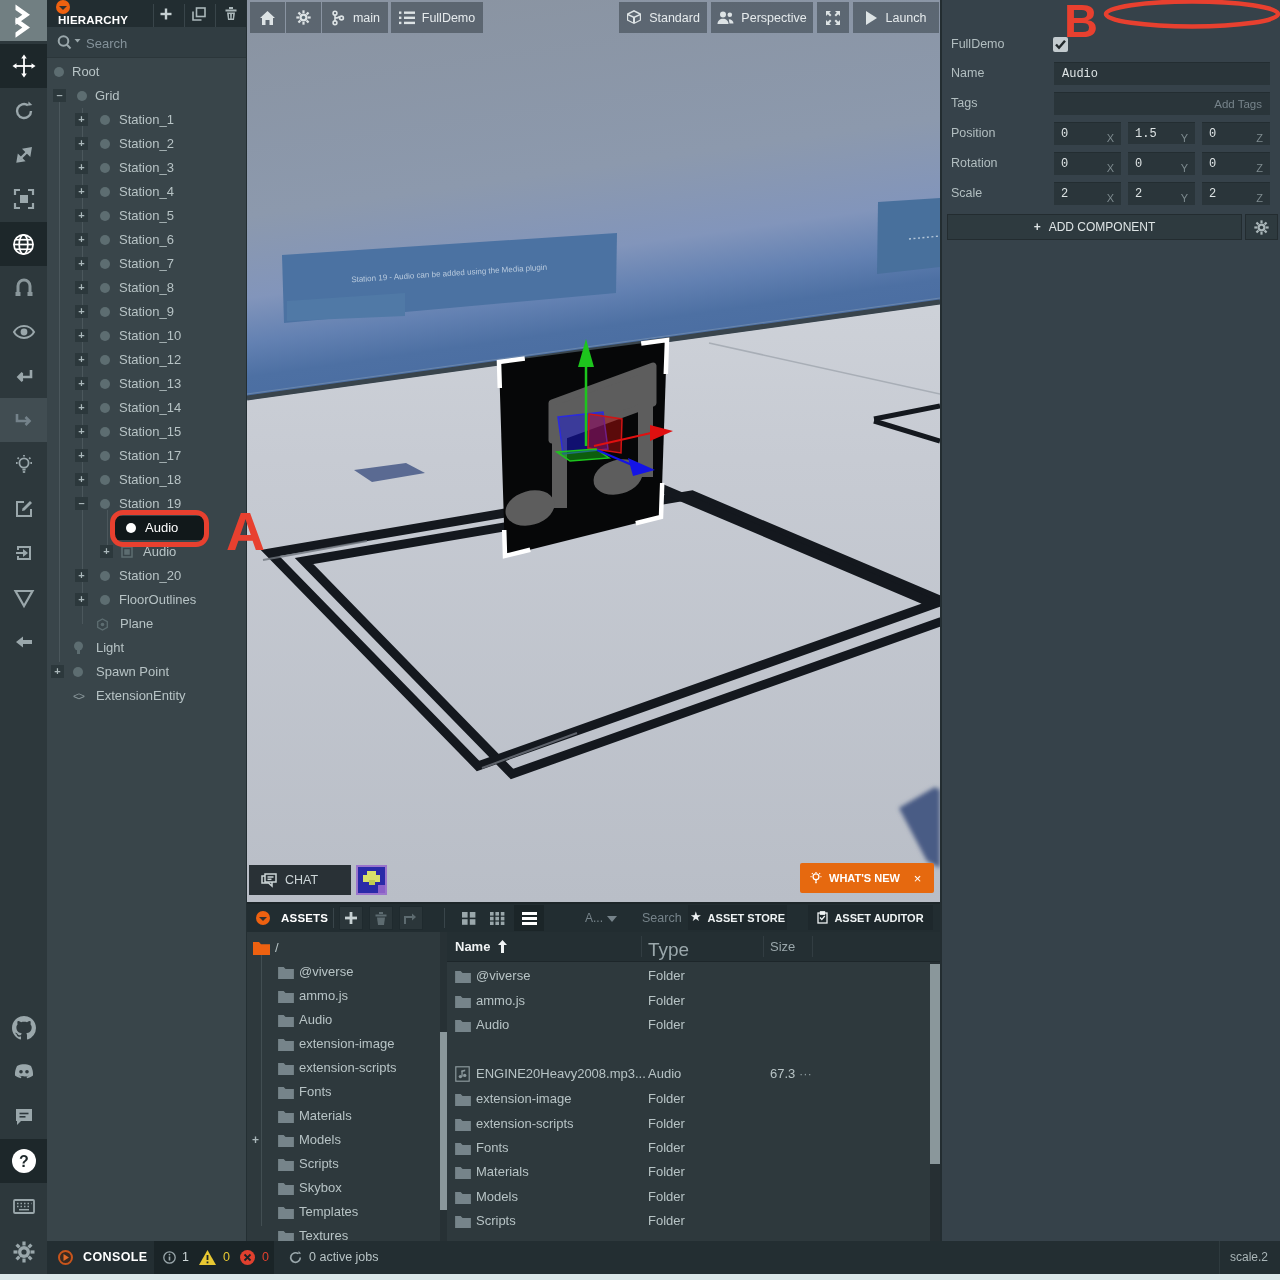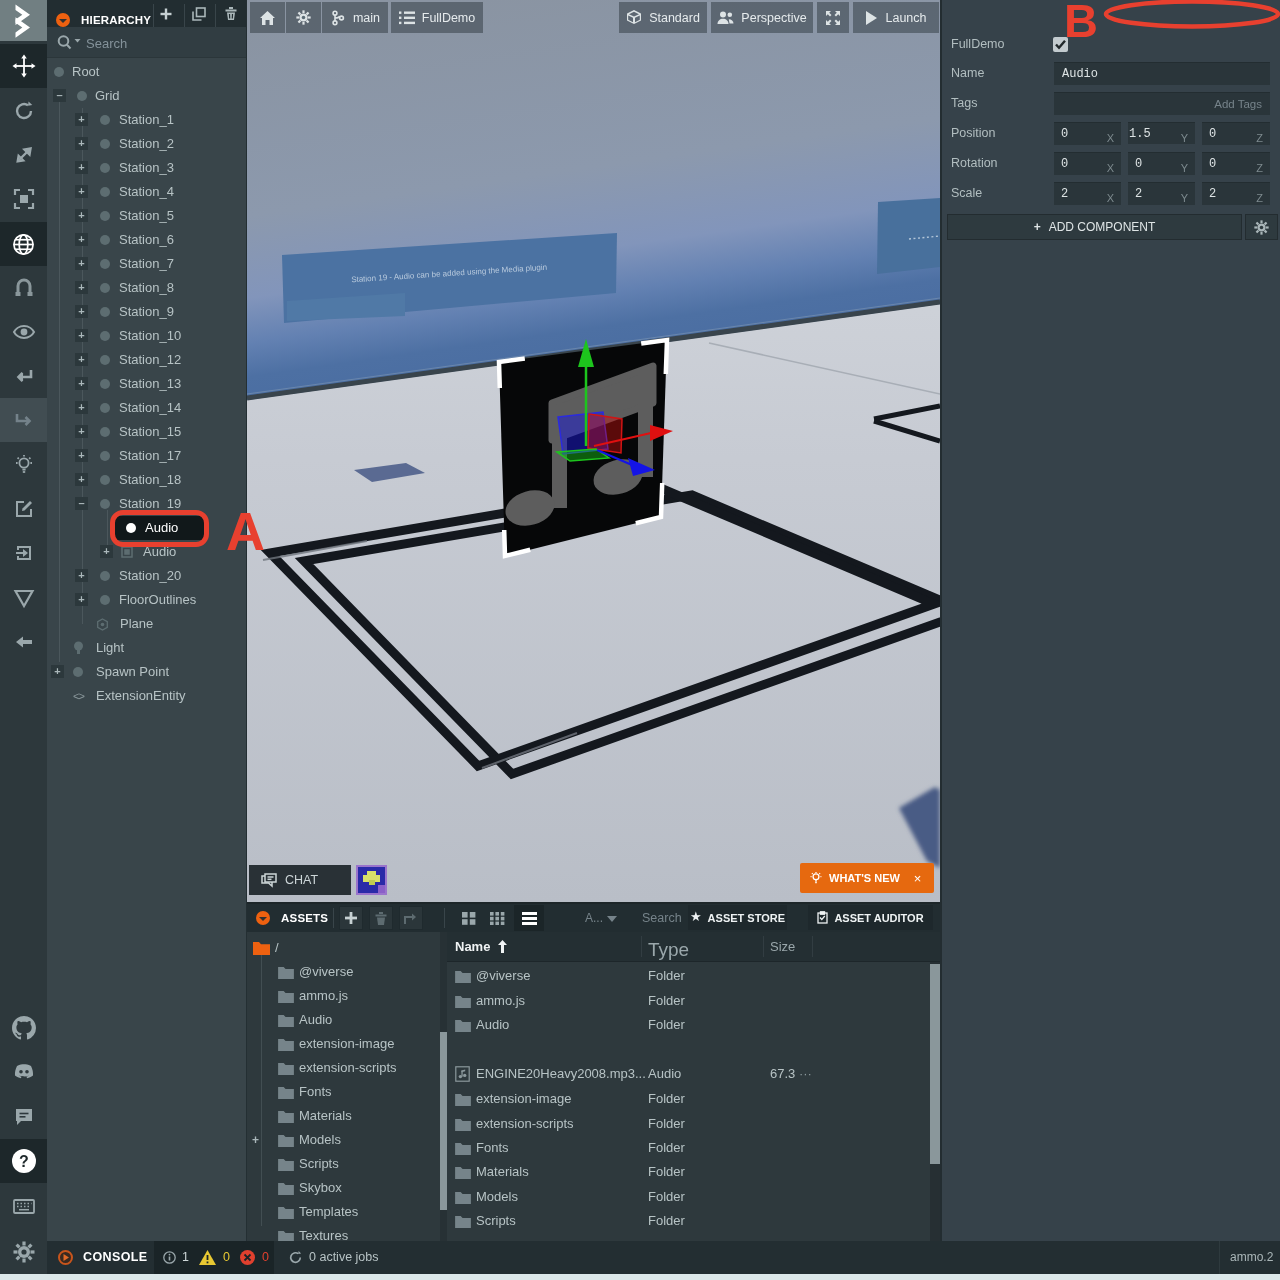"HIERARCHY" .phead { align-items: center -> flex-start; flex-direction: none -> column }
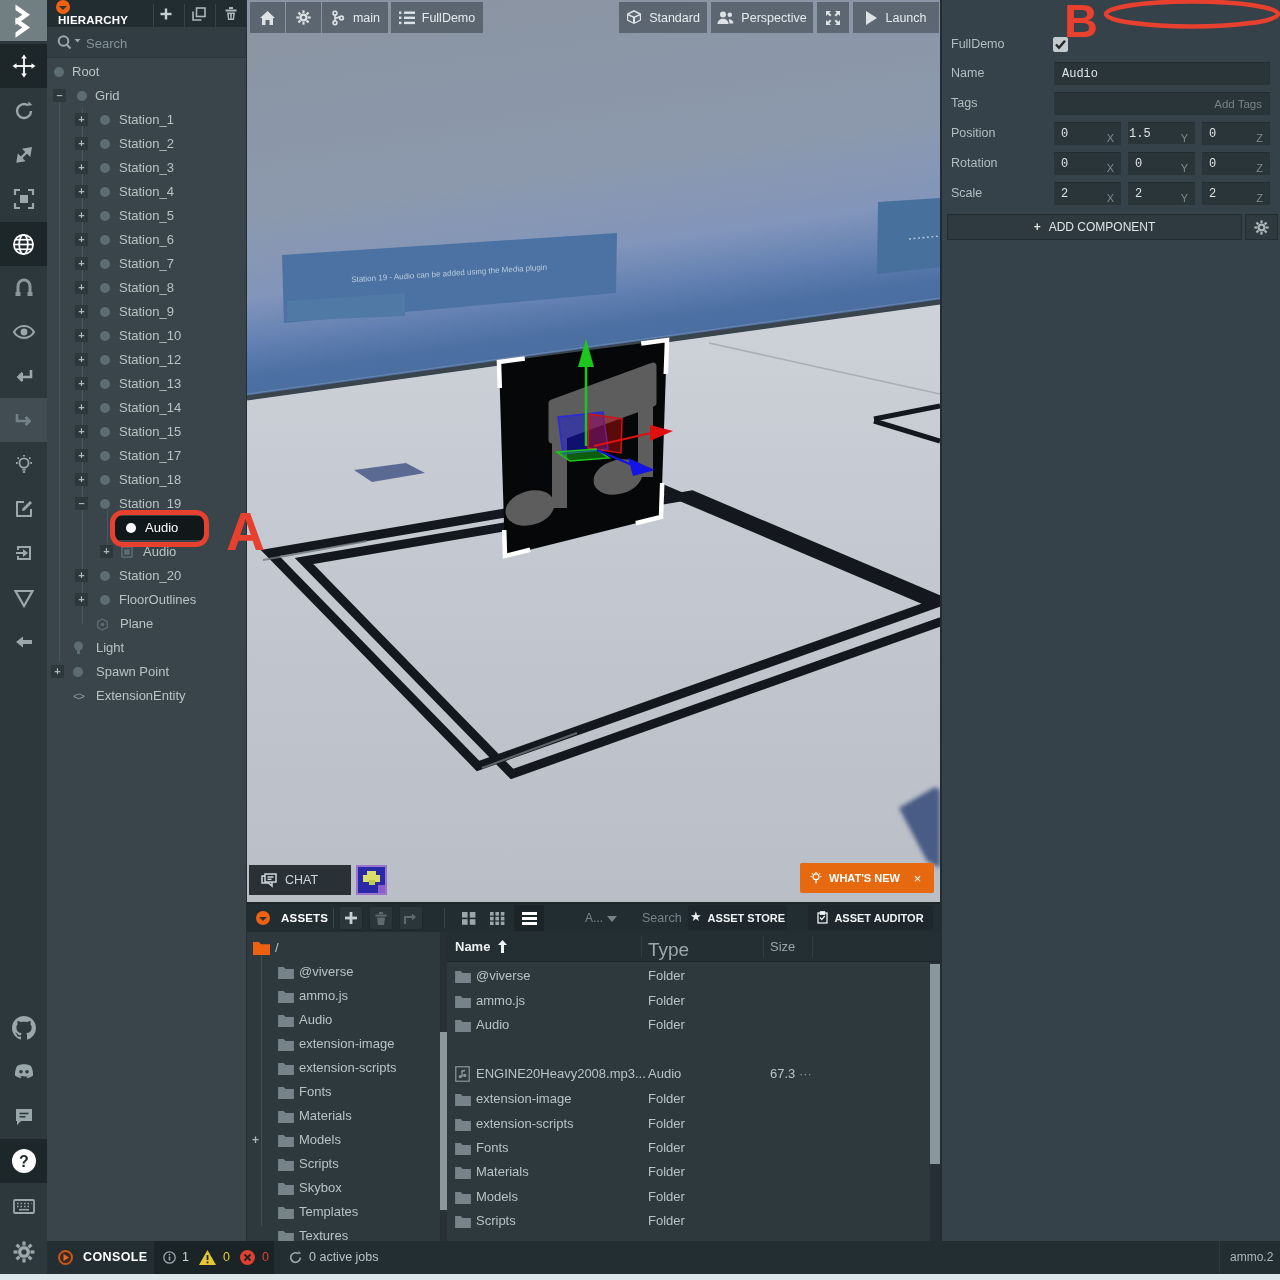"1.5" div.einput { padding-left: 1px -> 7px }
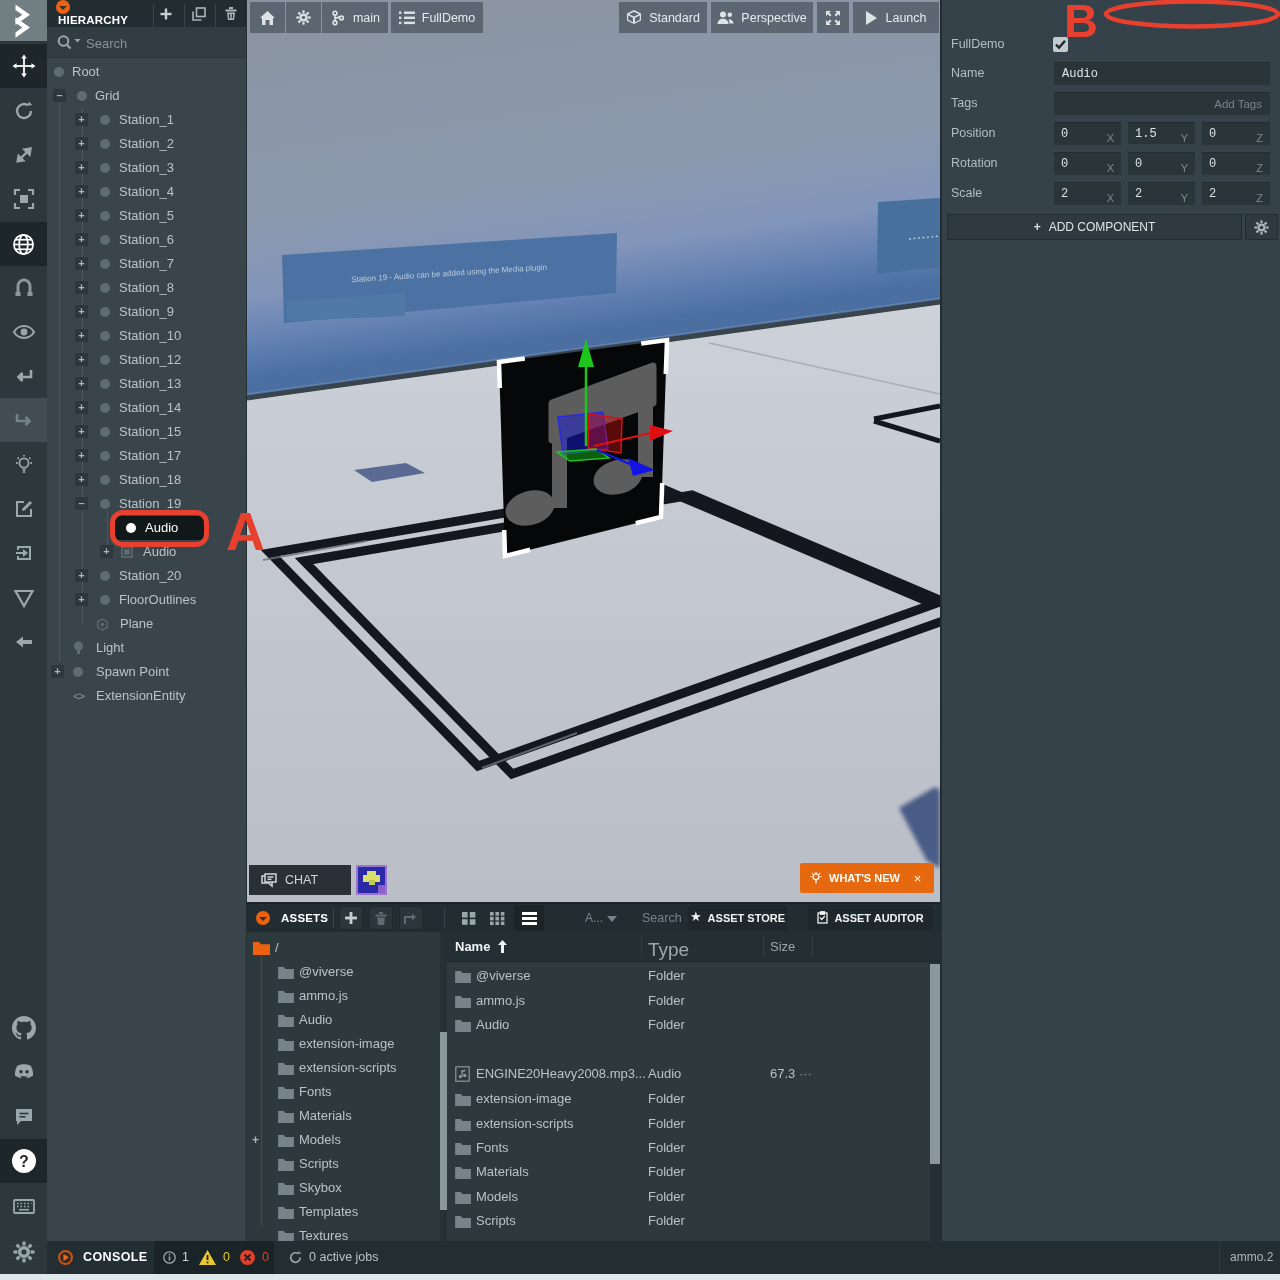"ammo.2" div { text: ammo.2 -> scale.2 }
